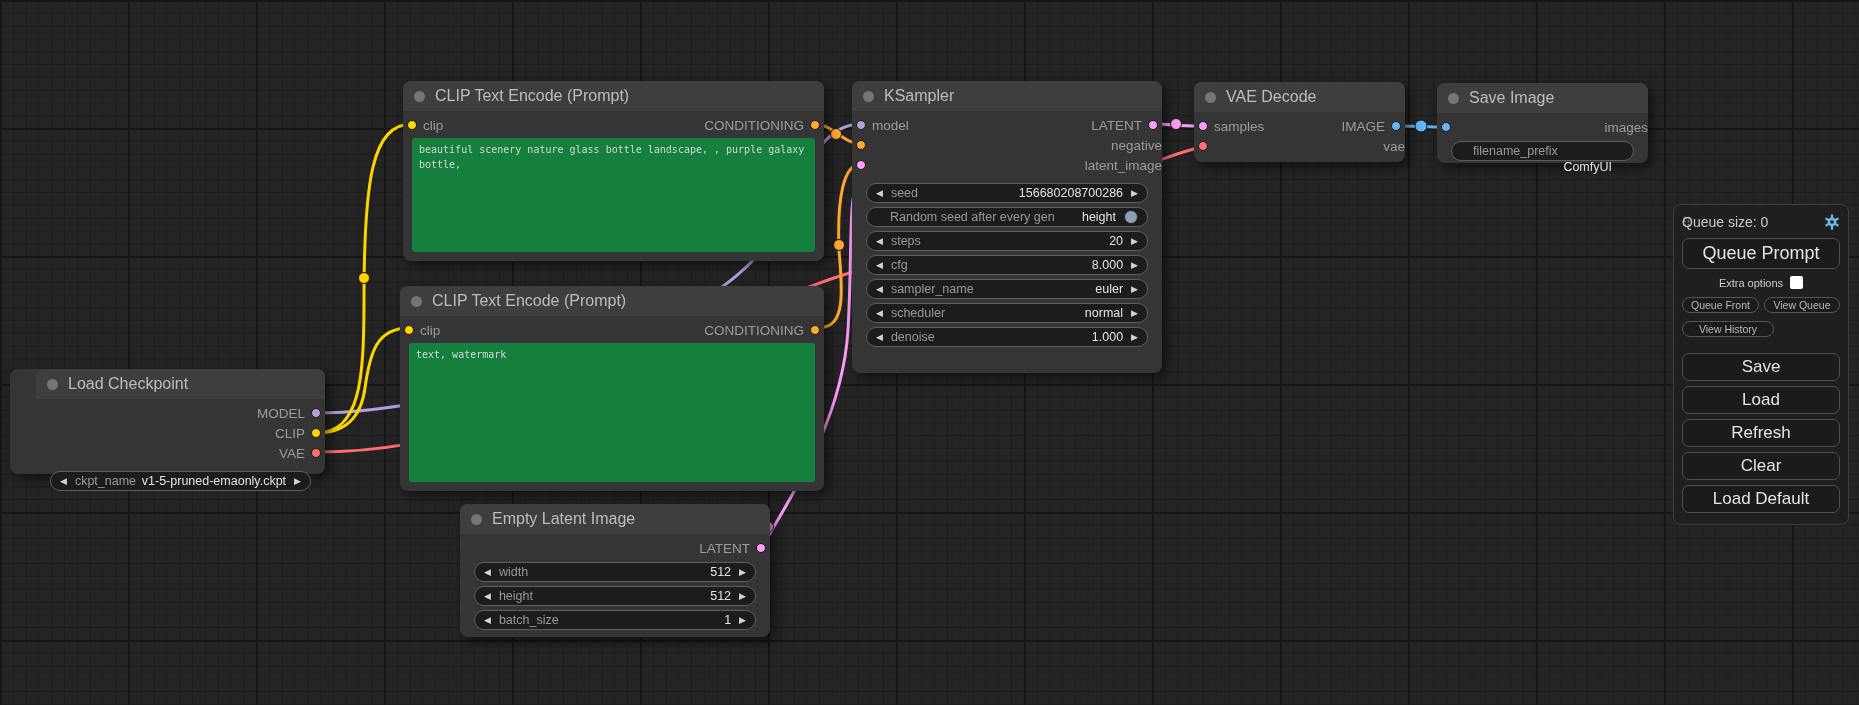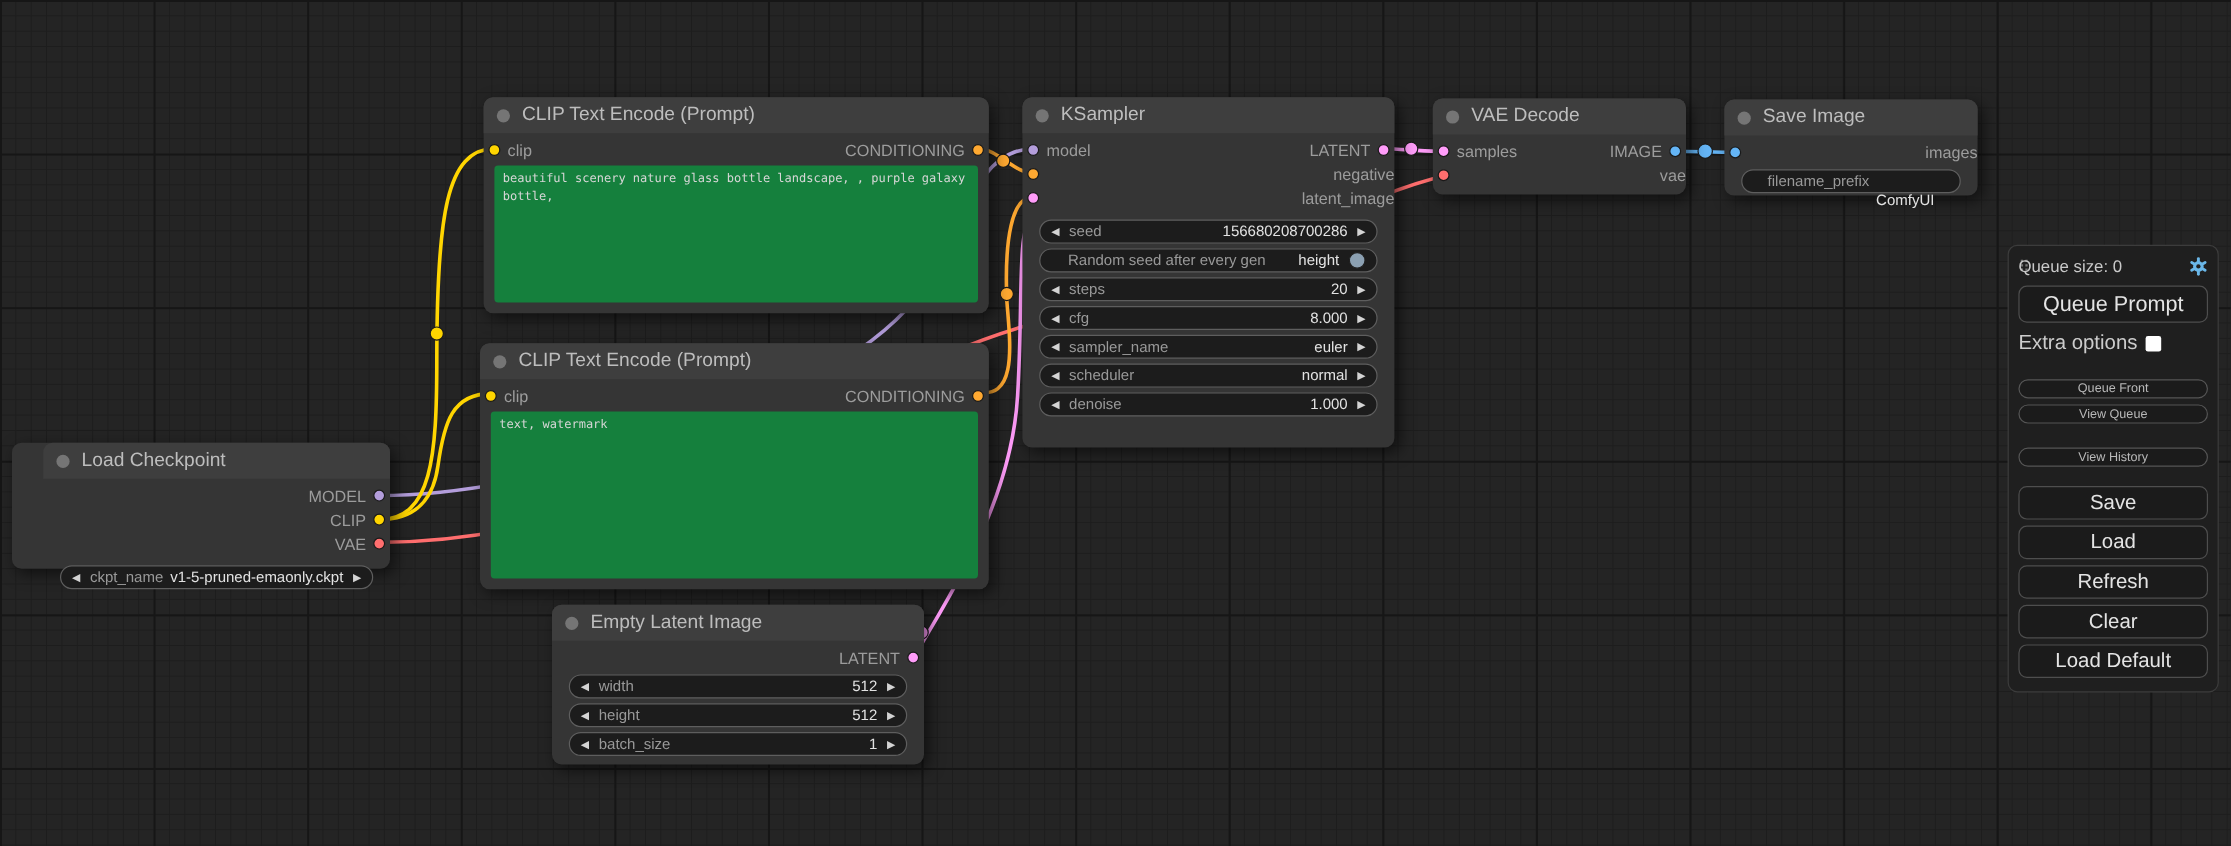"Extra options" .extra-row { font-size: 17px -> 11px; justify-content: none -> center }
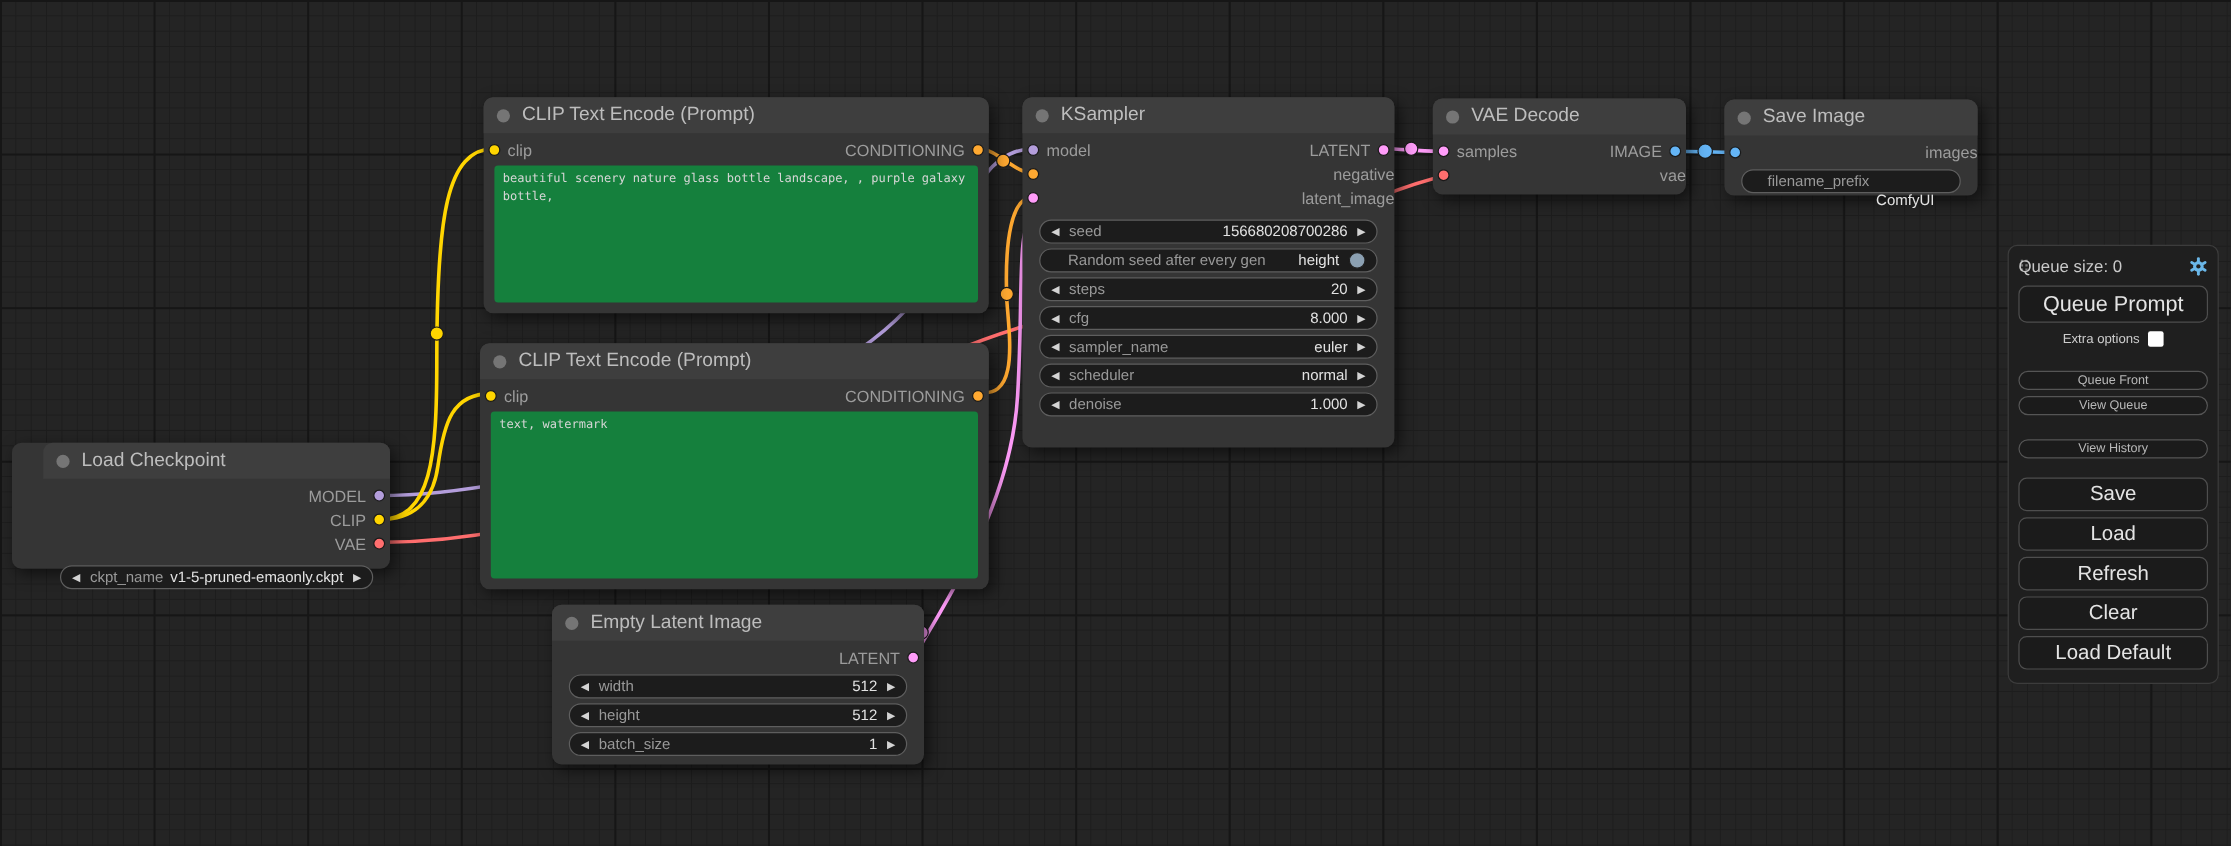"Queue Front" .small-row { flex-direction: column -> none; margin-top: 20px -> 8px }
